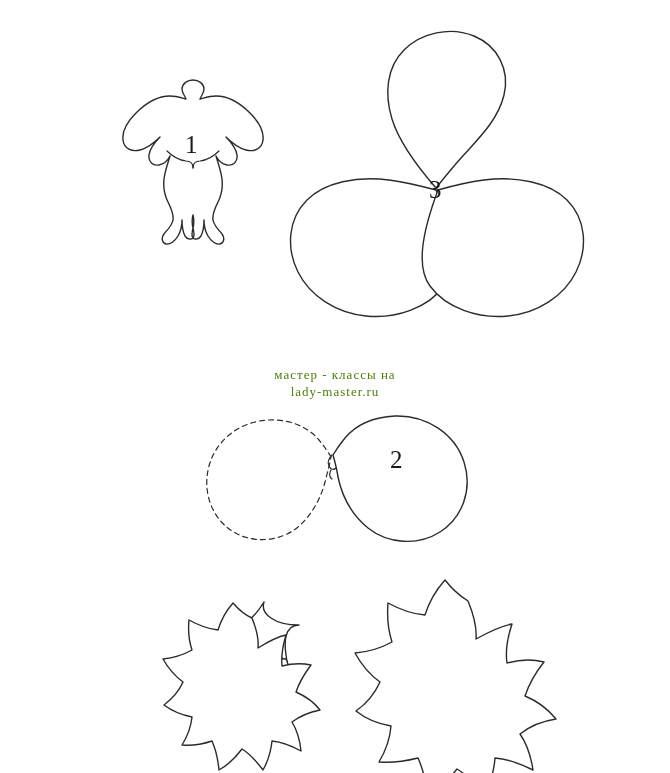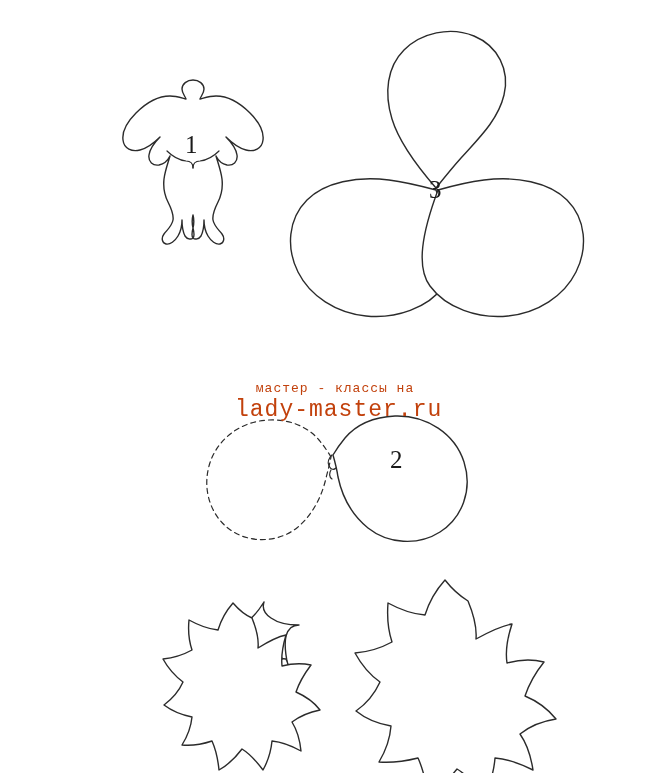"мастер - классы на" .watermark { color: #c2410c -> #4d7c0f; font-family: Liberation Mono, monospace -> Liberation Serif, serif; margin-top: 14px -> none }
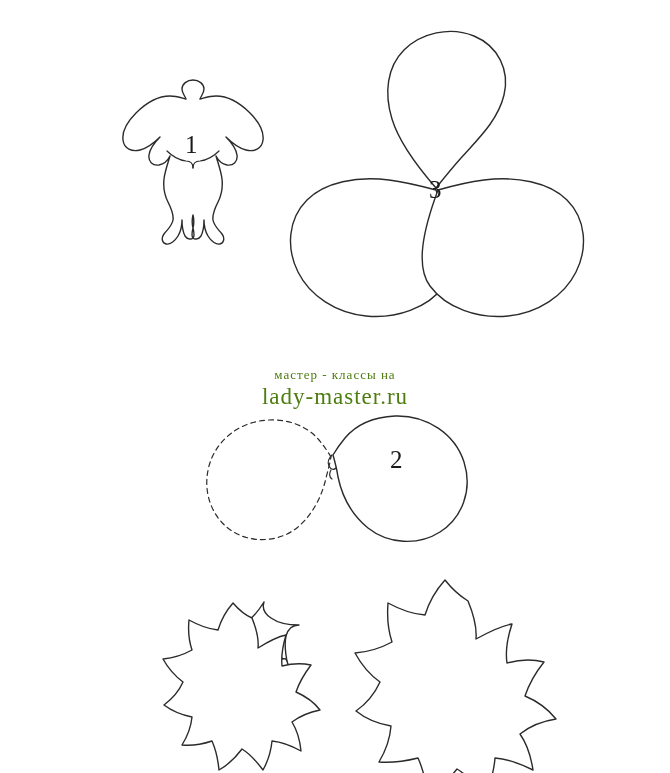"lady-master.ru" .watermark .line2 { font-size: 23px -> 13px }
